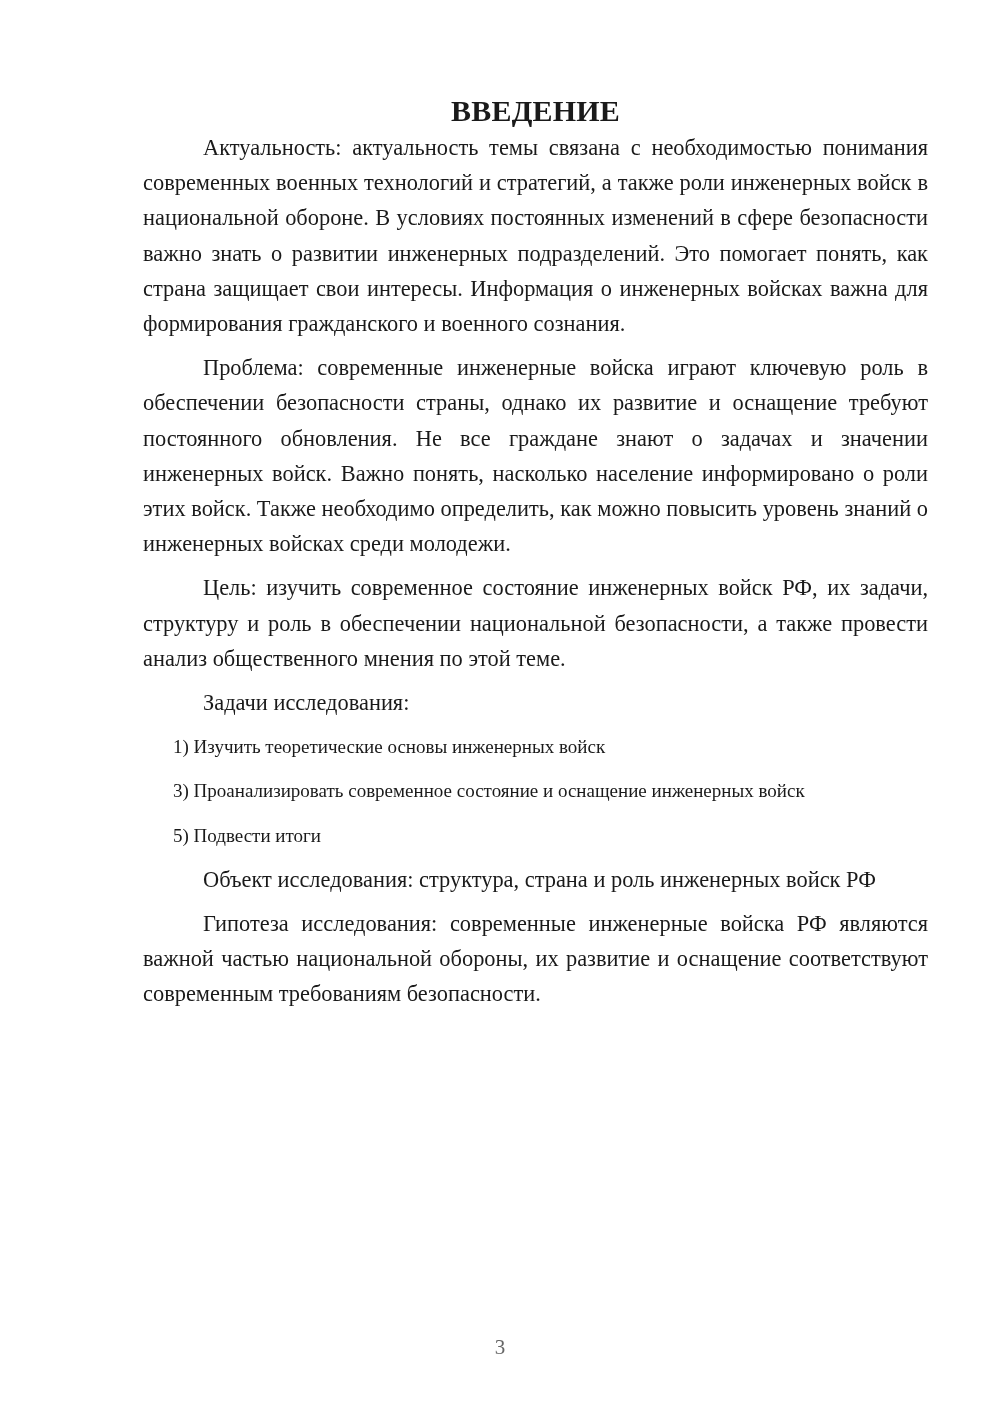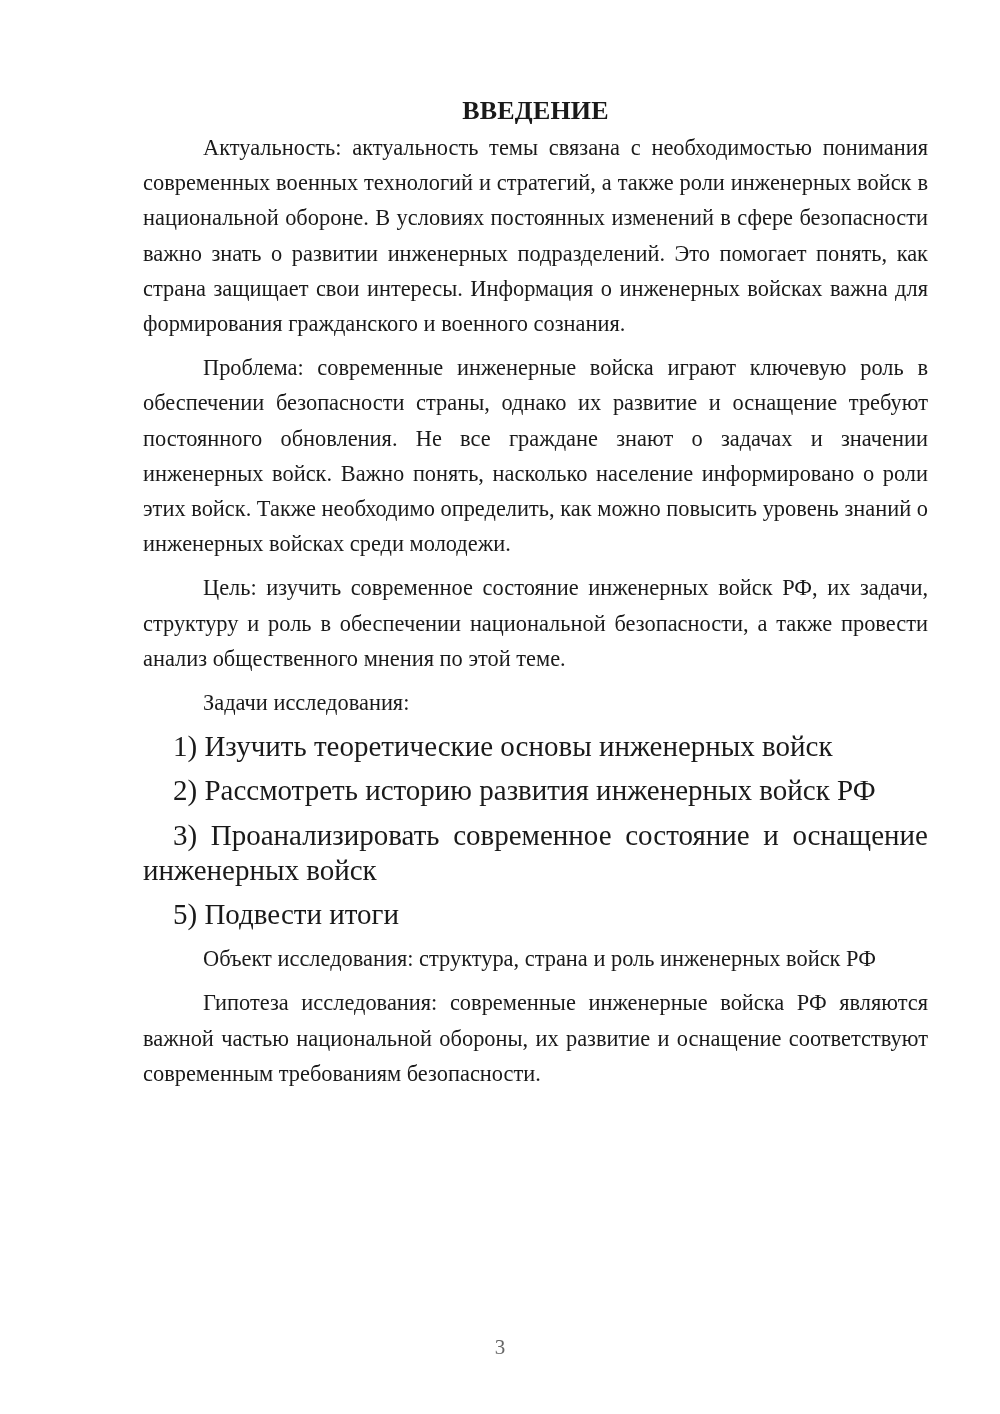"ВВЕДЕНИЕ" .title { font-size: 26px -> 30px }
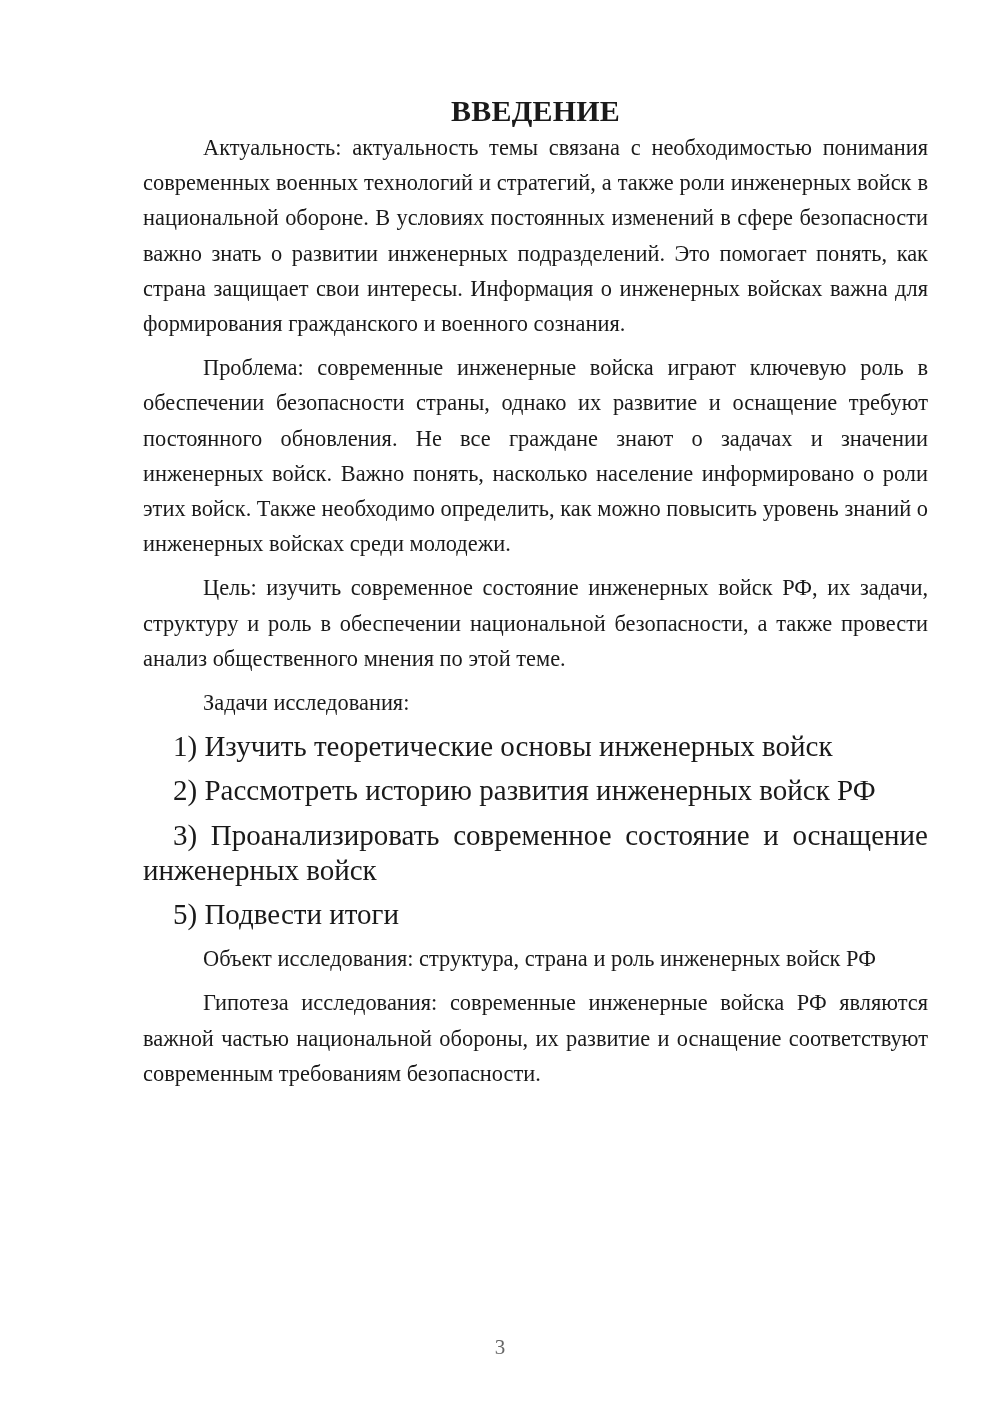"1) Изучить теоретические основы" .item { font-size: 29px -> 19px }
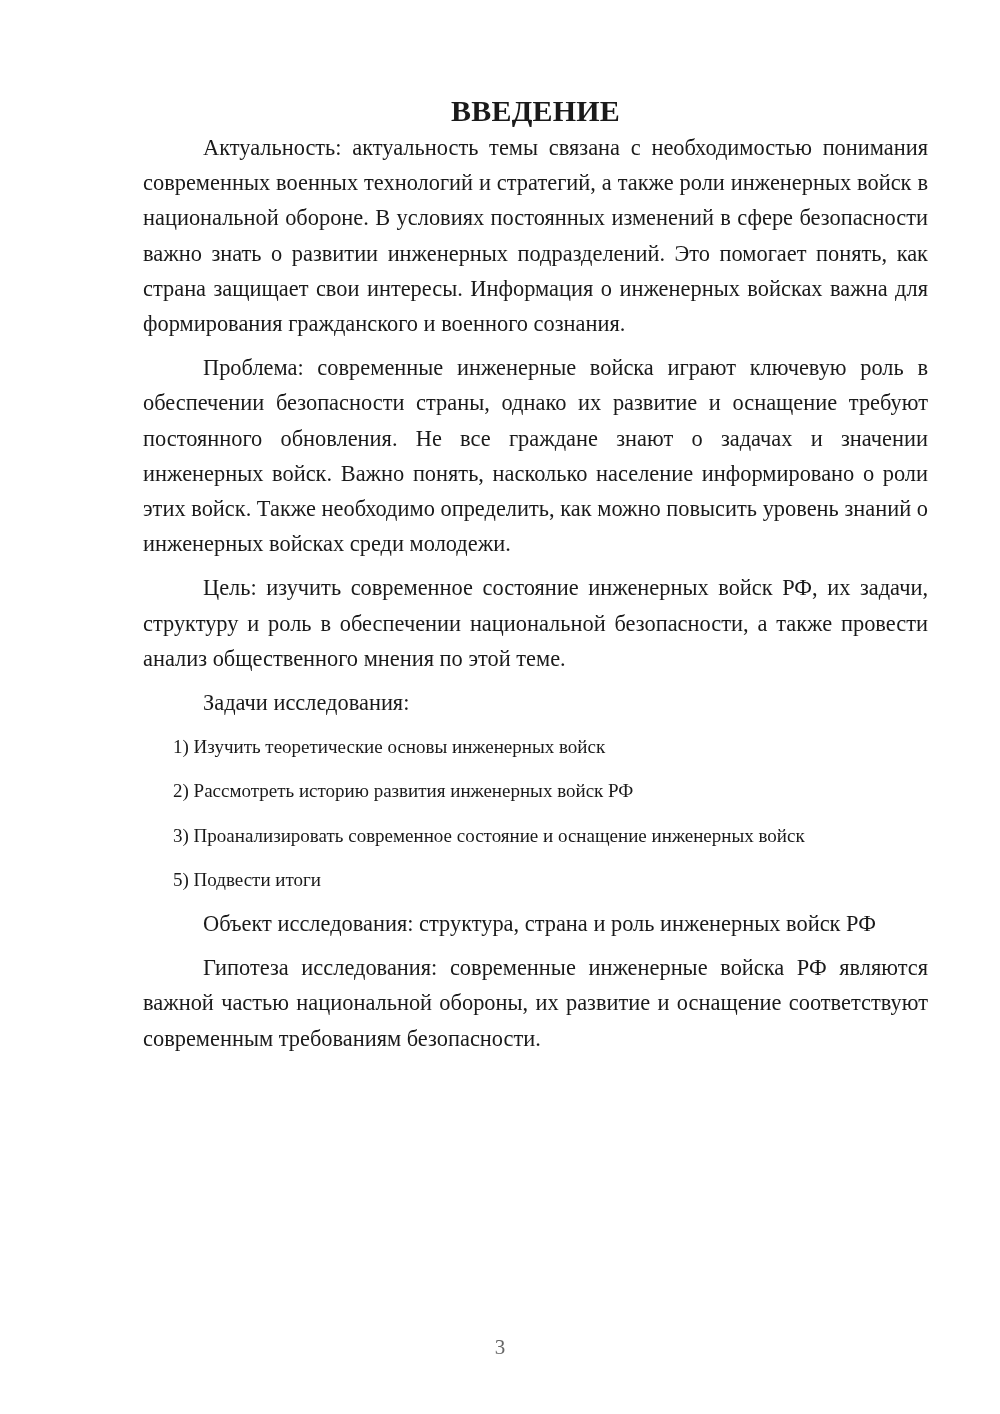"2) Рассмотреть историю развития" p.item { html: <p>2) Рассмотреть историю развития инженерных войск РФ</p> -> none }
